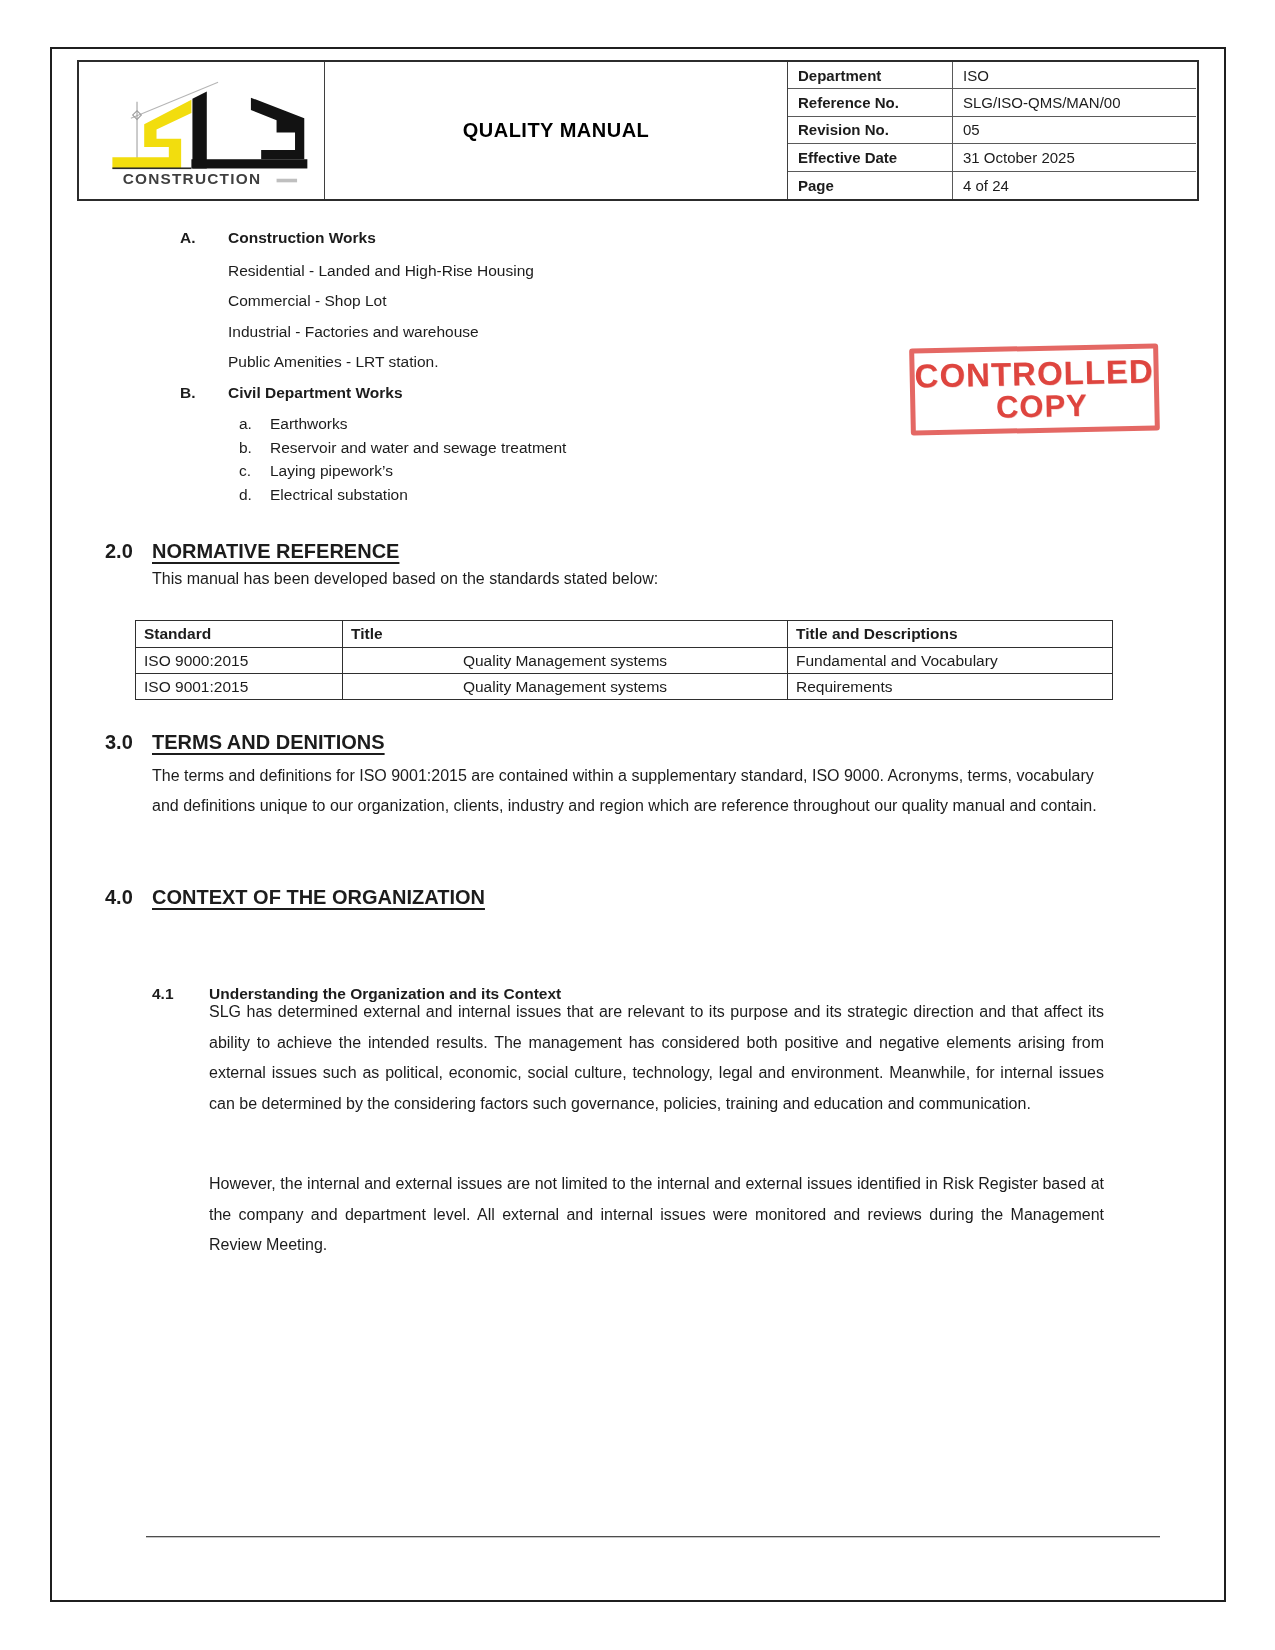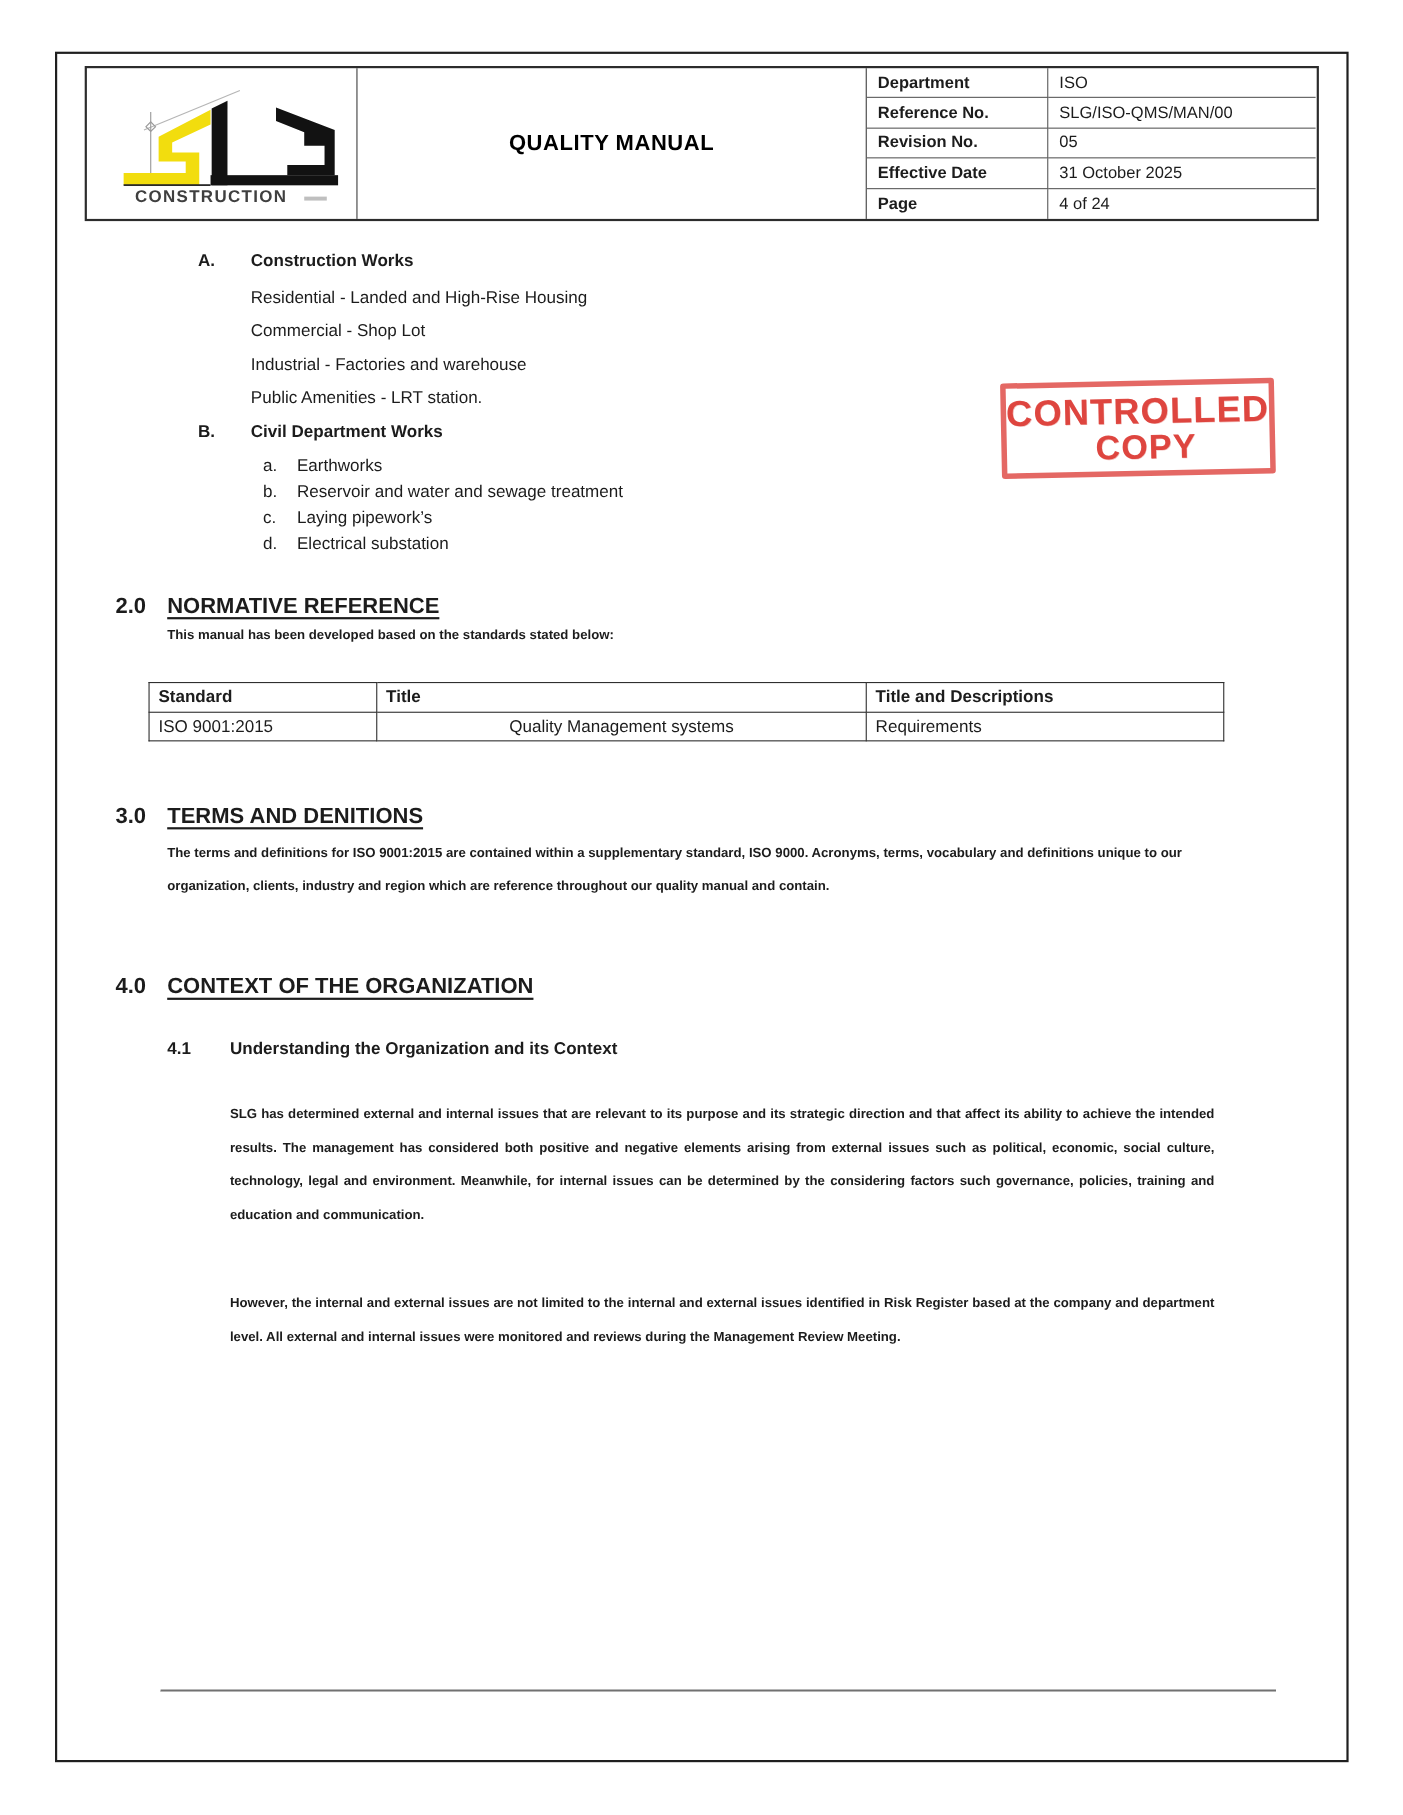"This manual has been developed" .para { font-size: 12px -> 16px; font-weight: bold -> none }
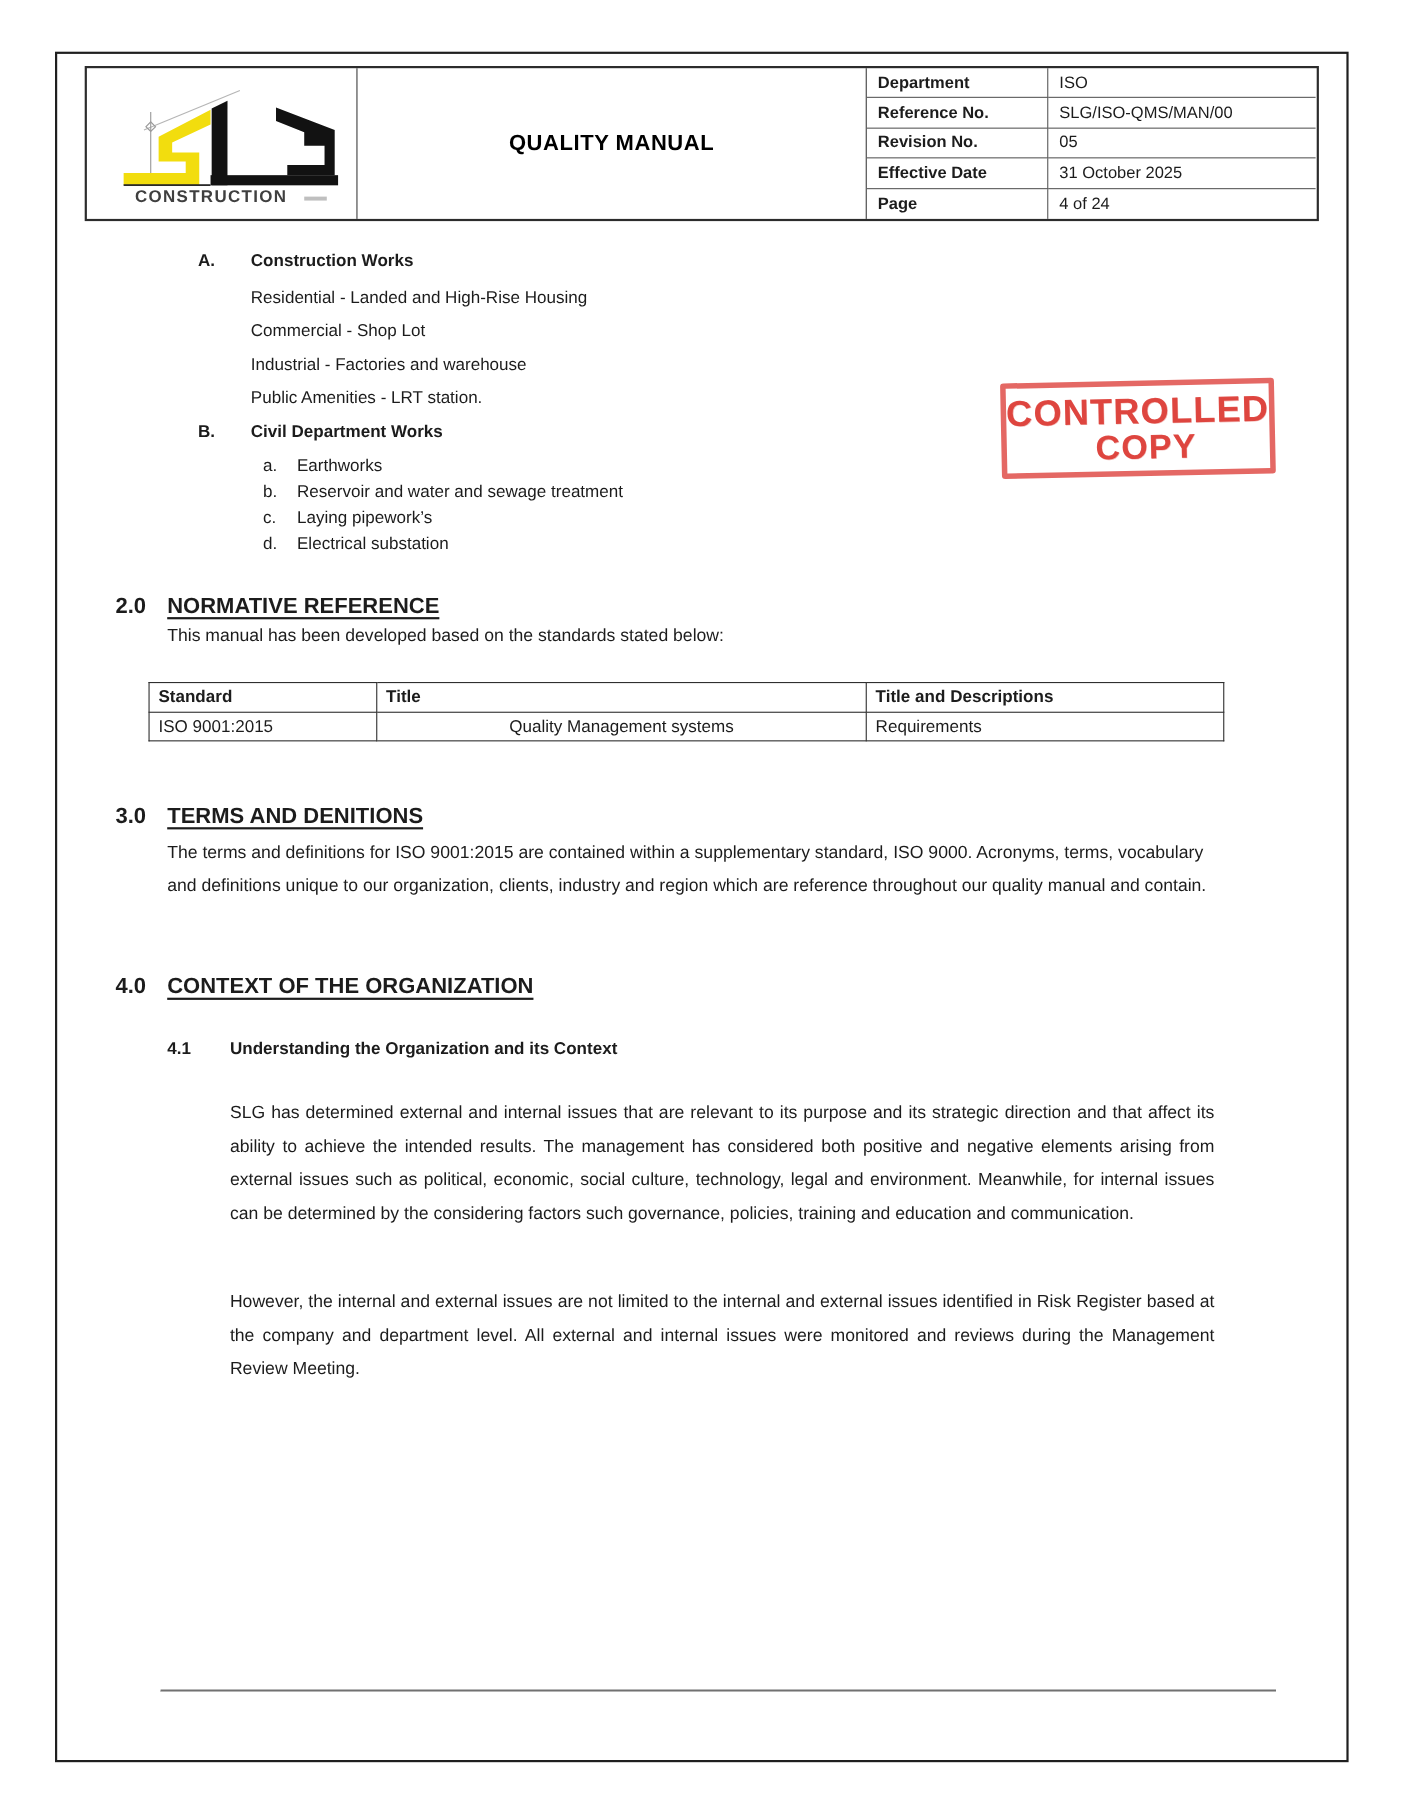"ISO 9000:2015" tr { html: none -> <tr> <td>ISO 9000:2015</td> <td>Quality Management systems</td> <td>Fundamental and Vocabulary</td> </tr> }
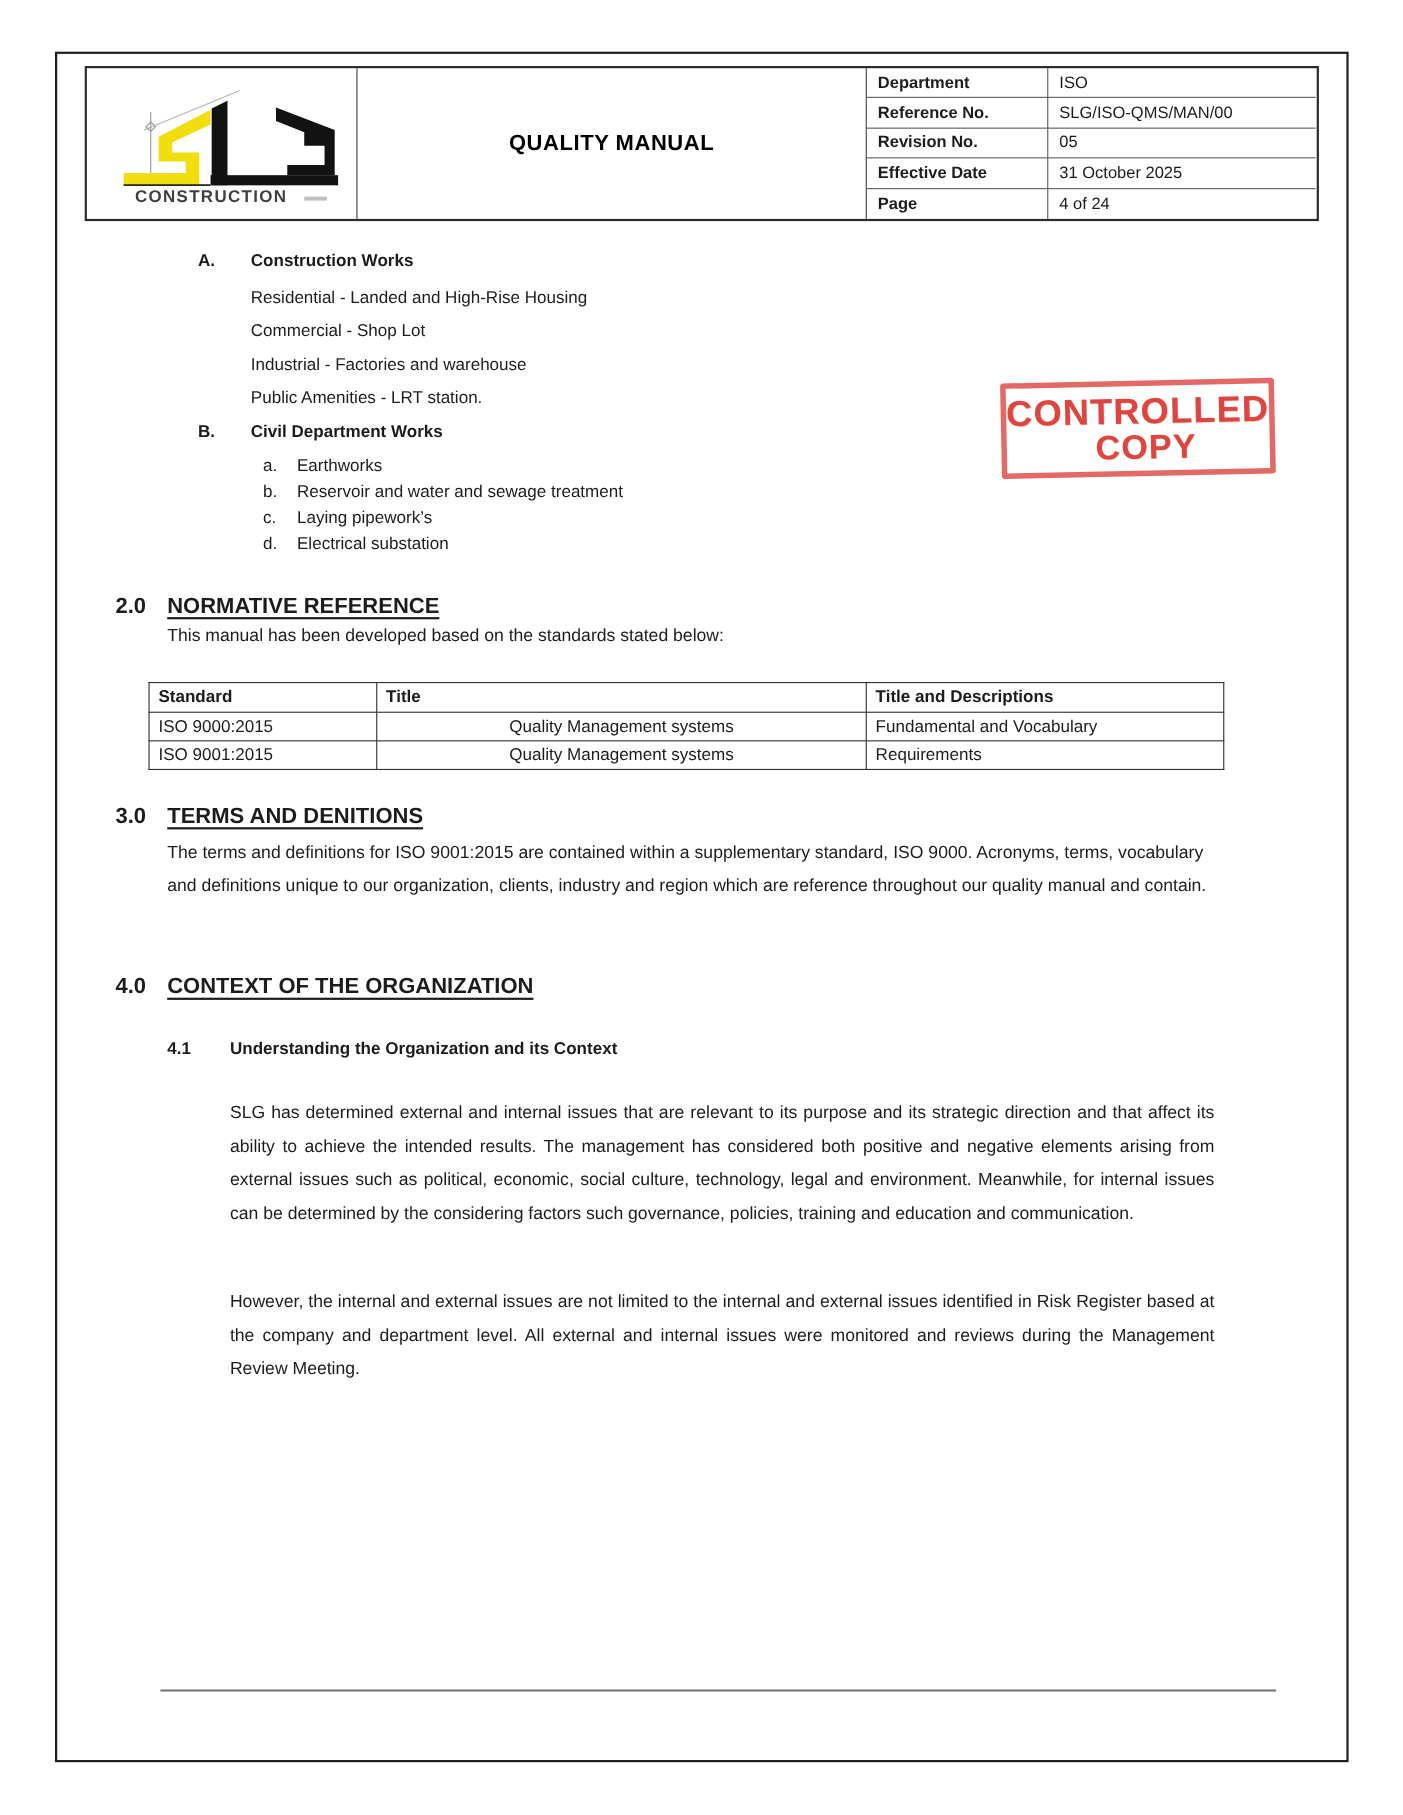"4.1" div.abs { top: 896px -> 936px }
